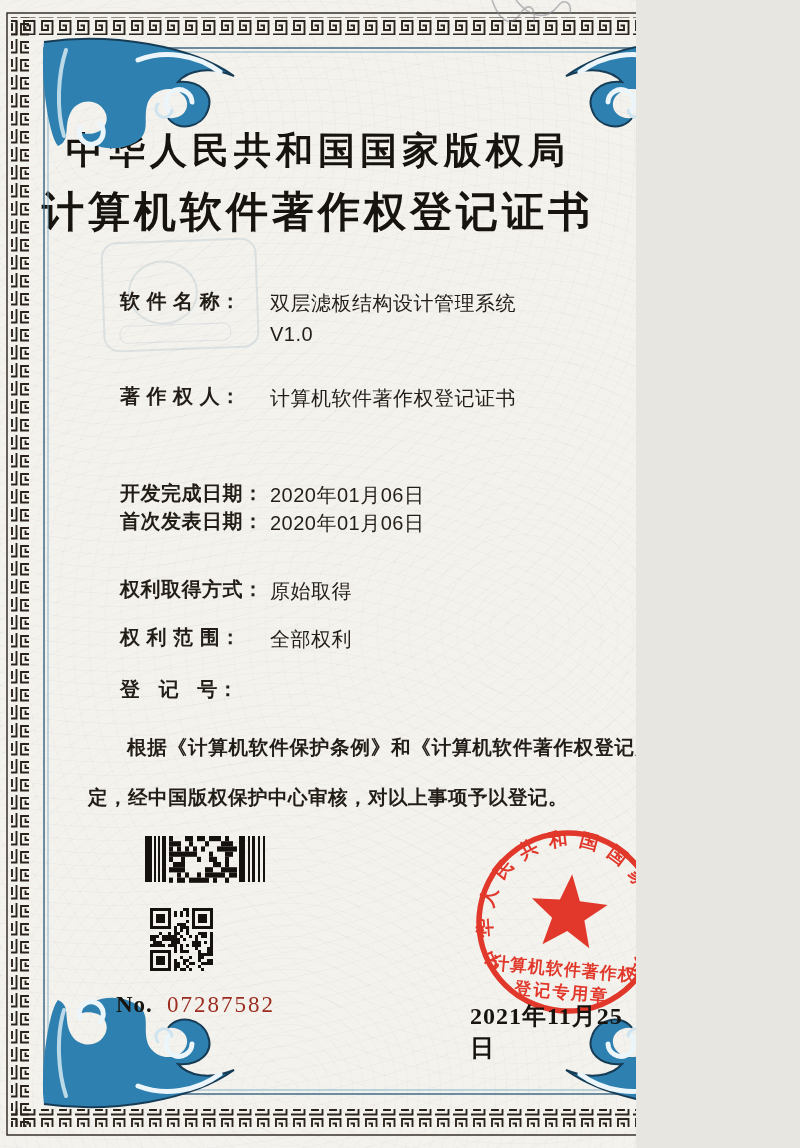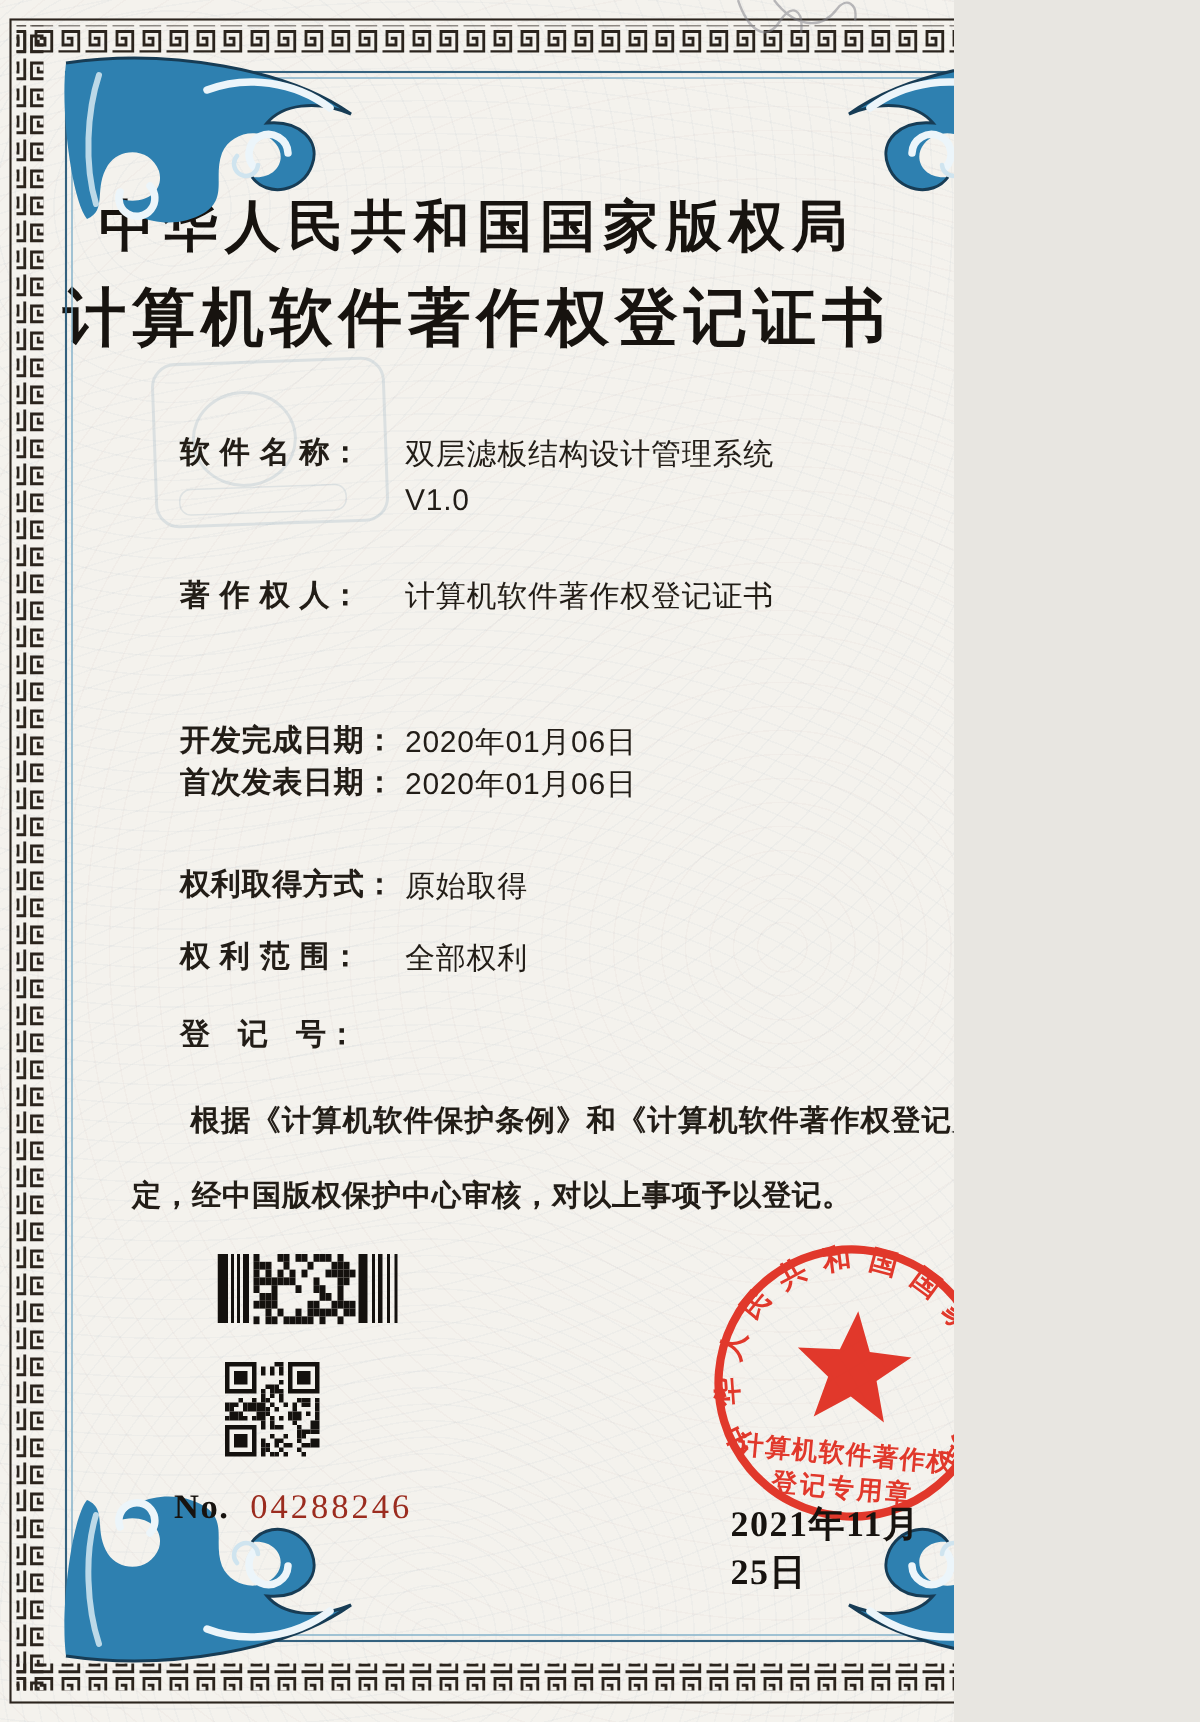"04288246" span.sn { text: 04288246 -> 07287582 }
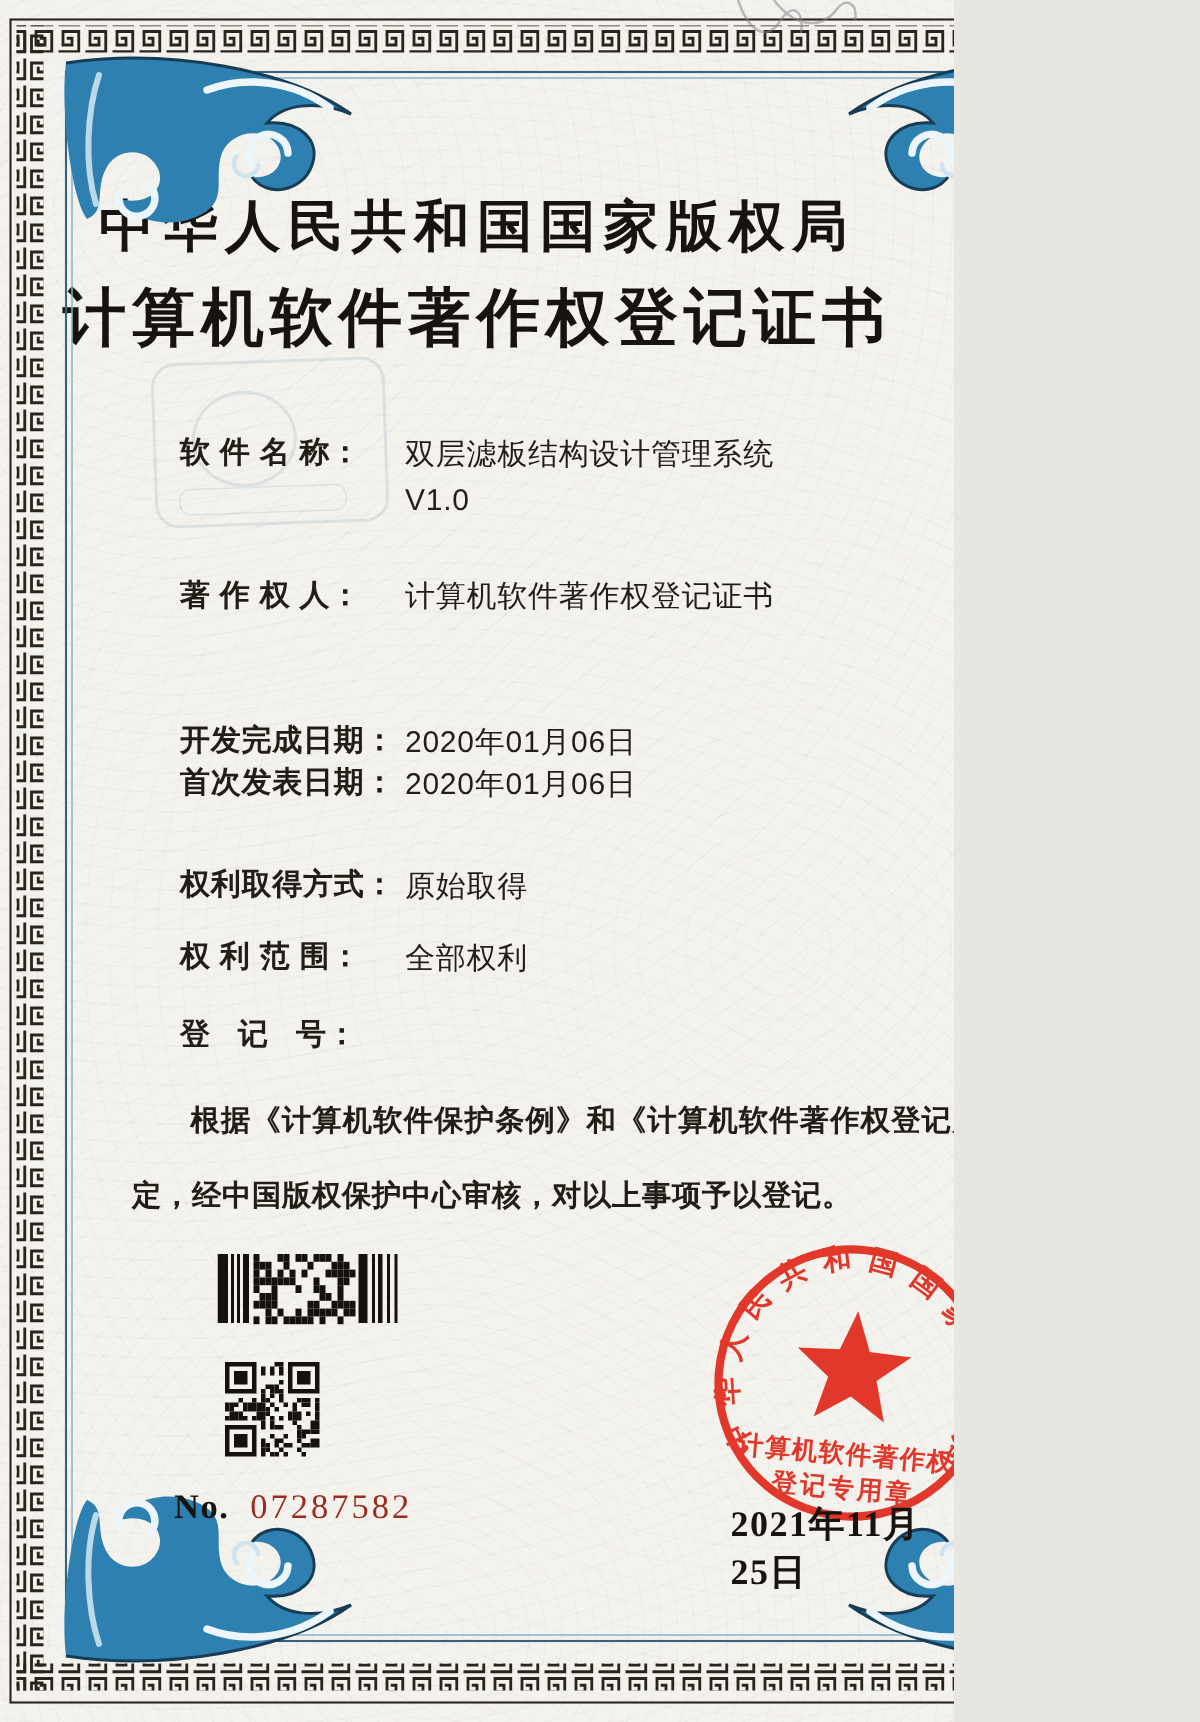"2021年11月25日" .issue-date { left: 487px -> 470px }
